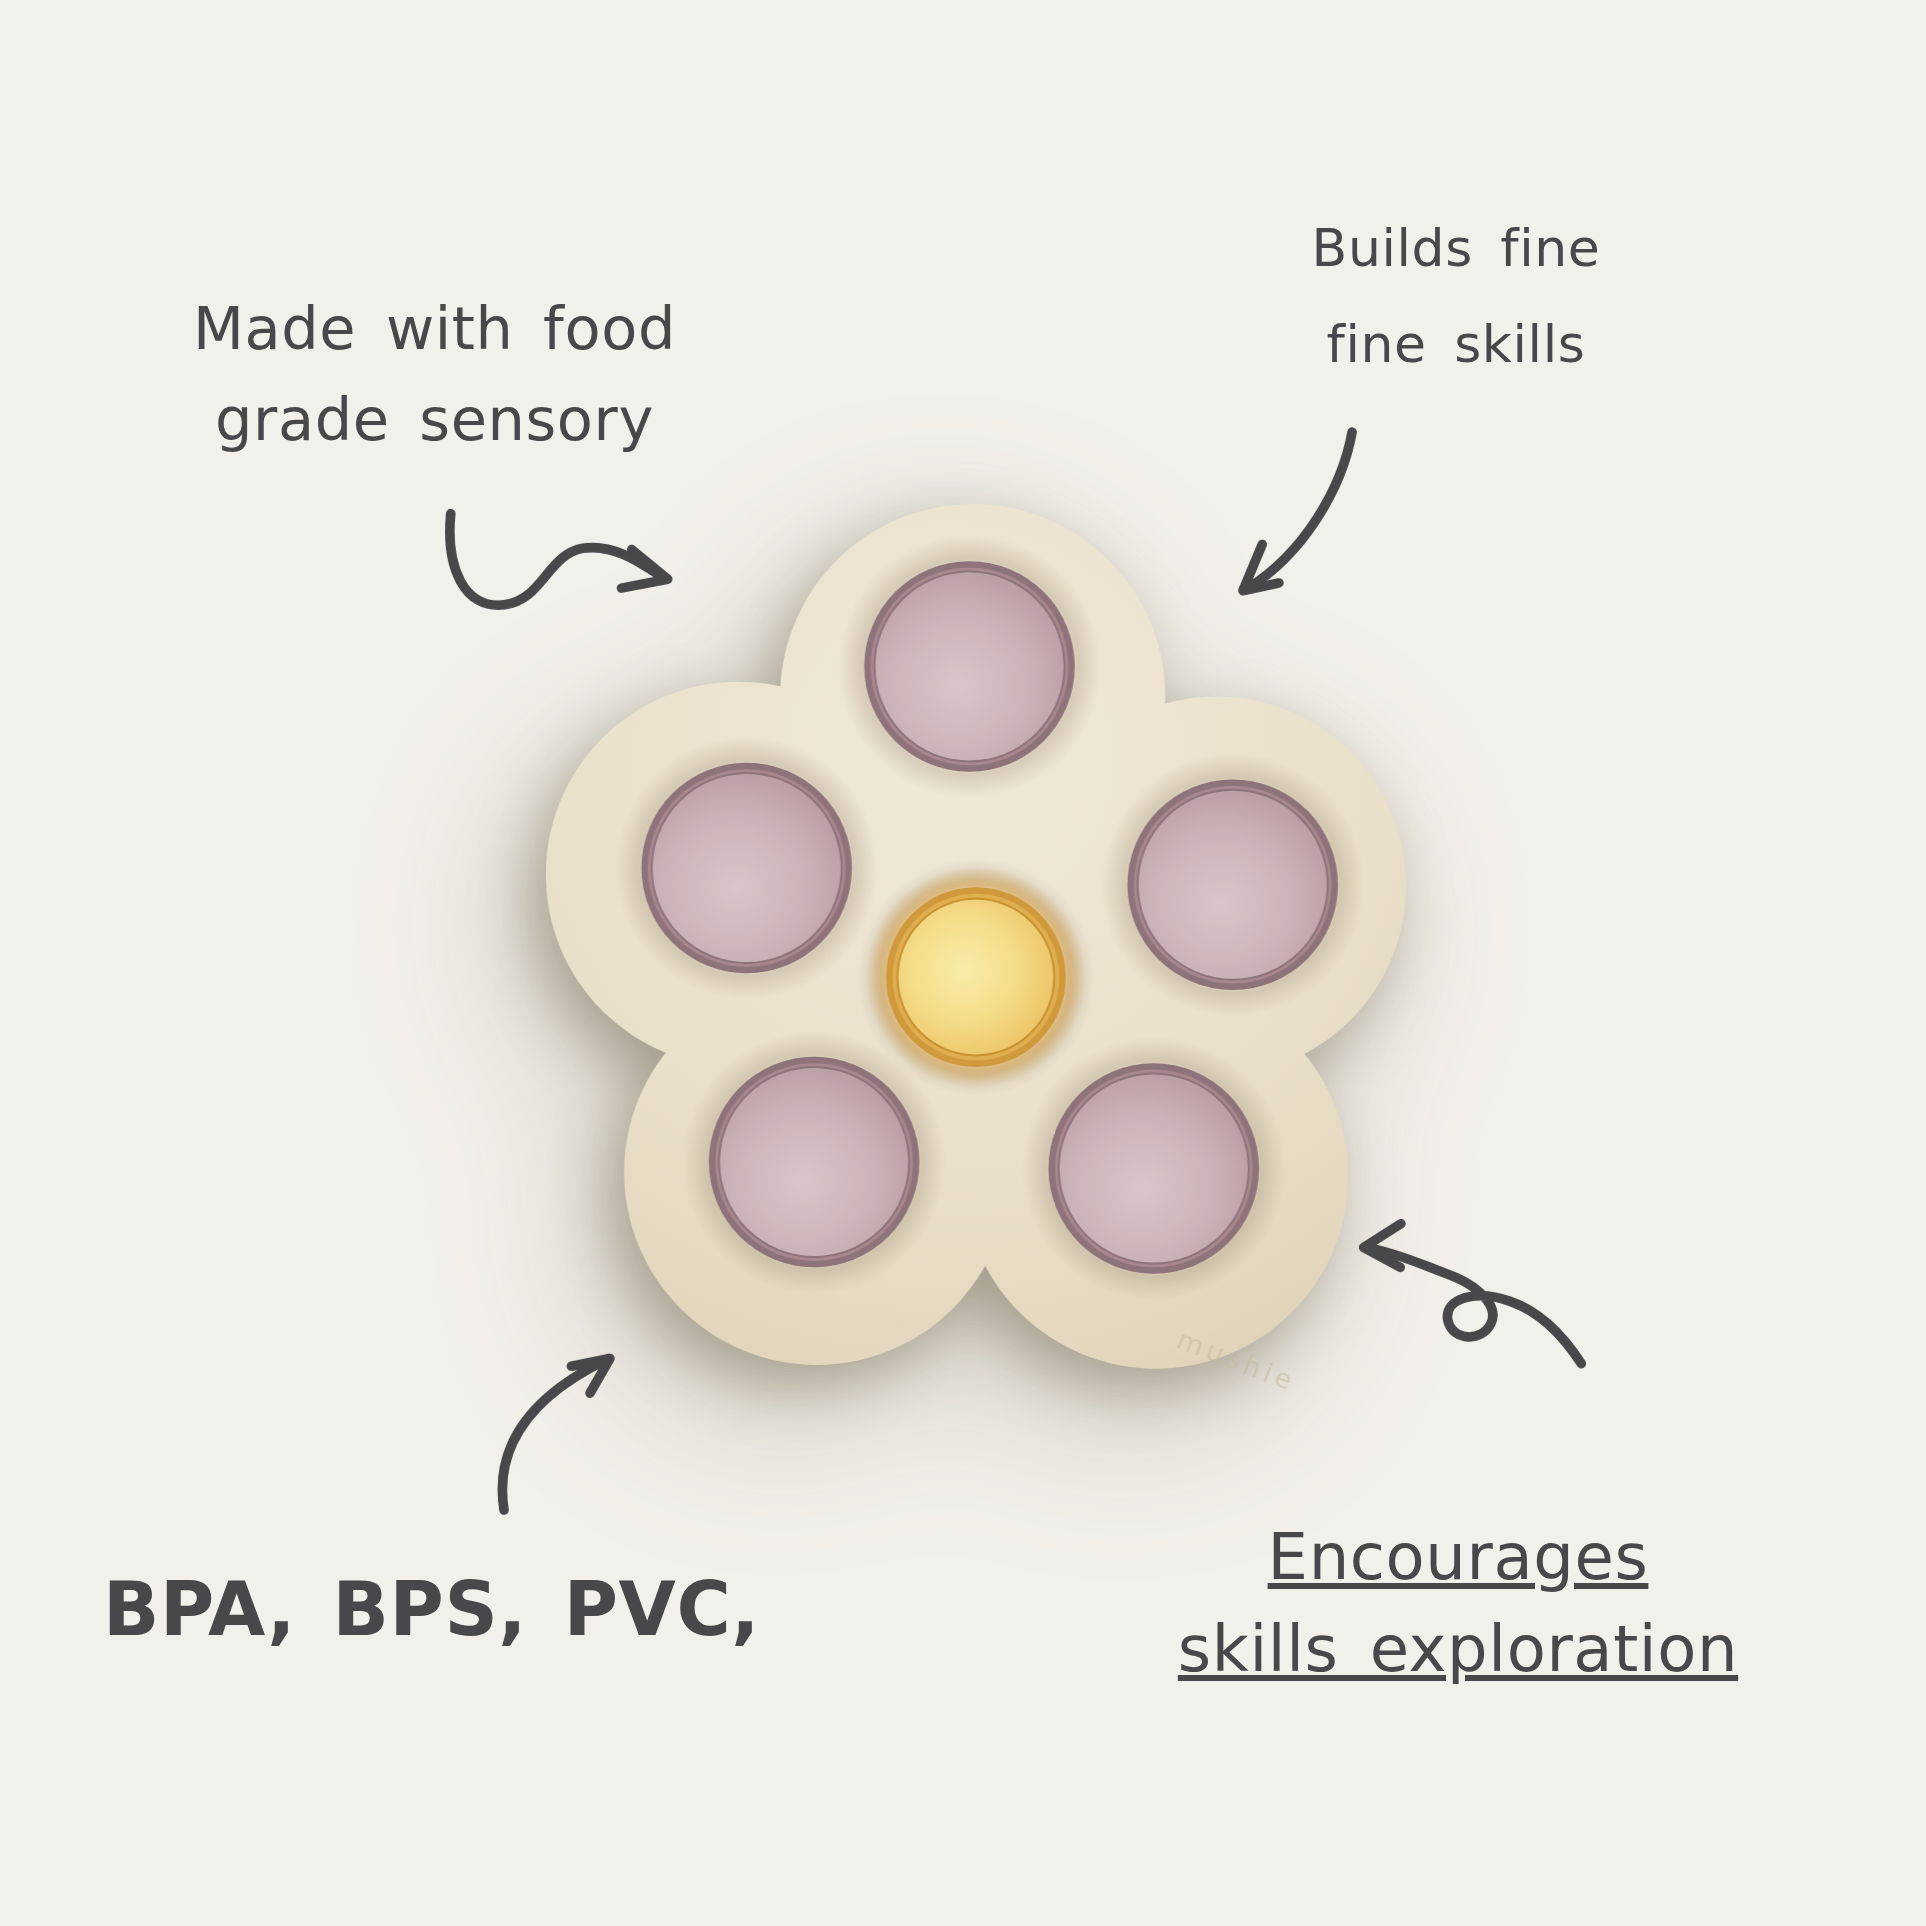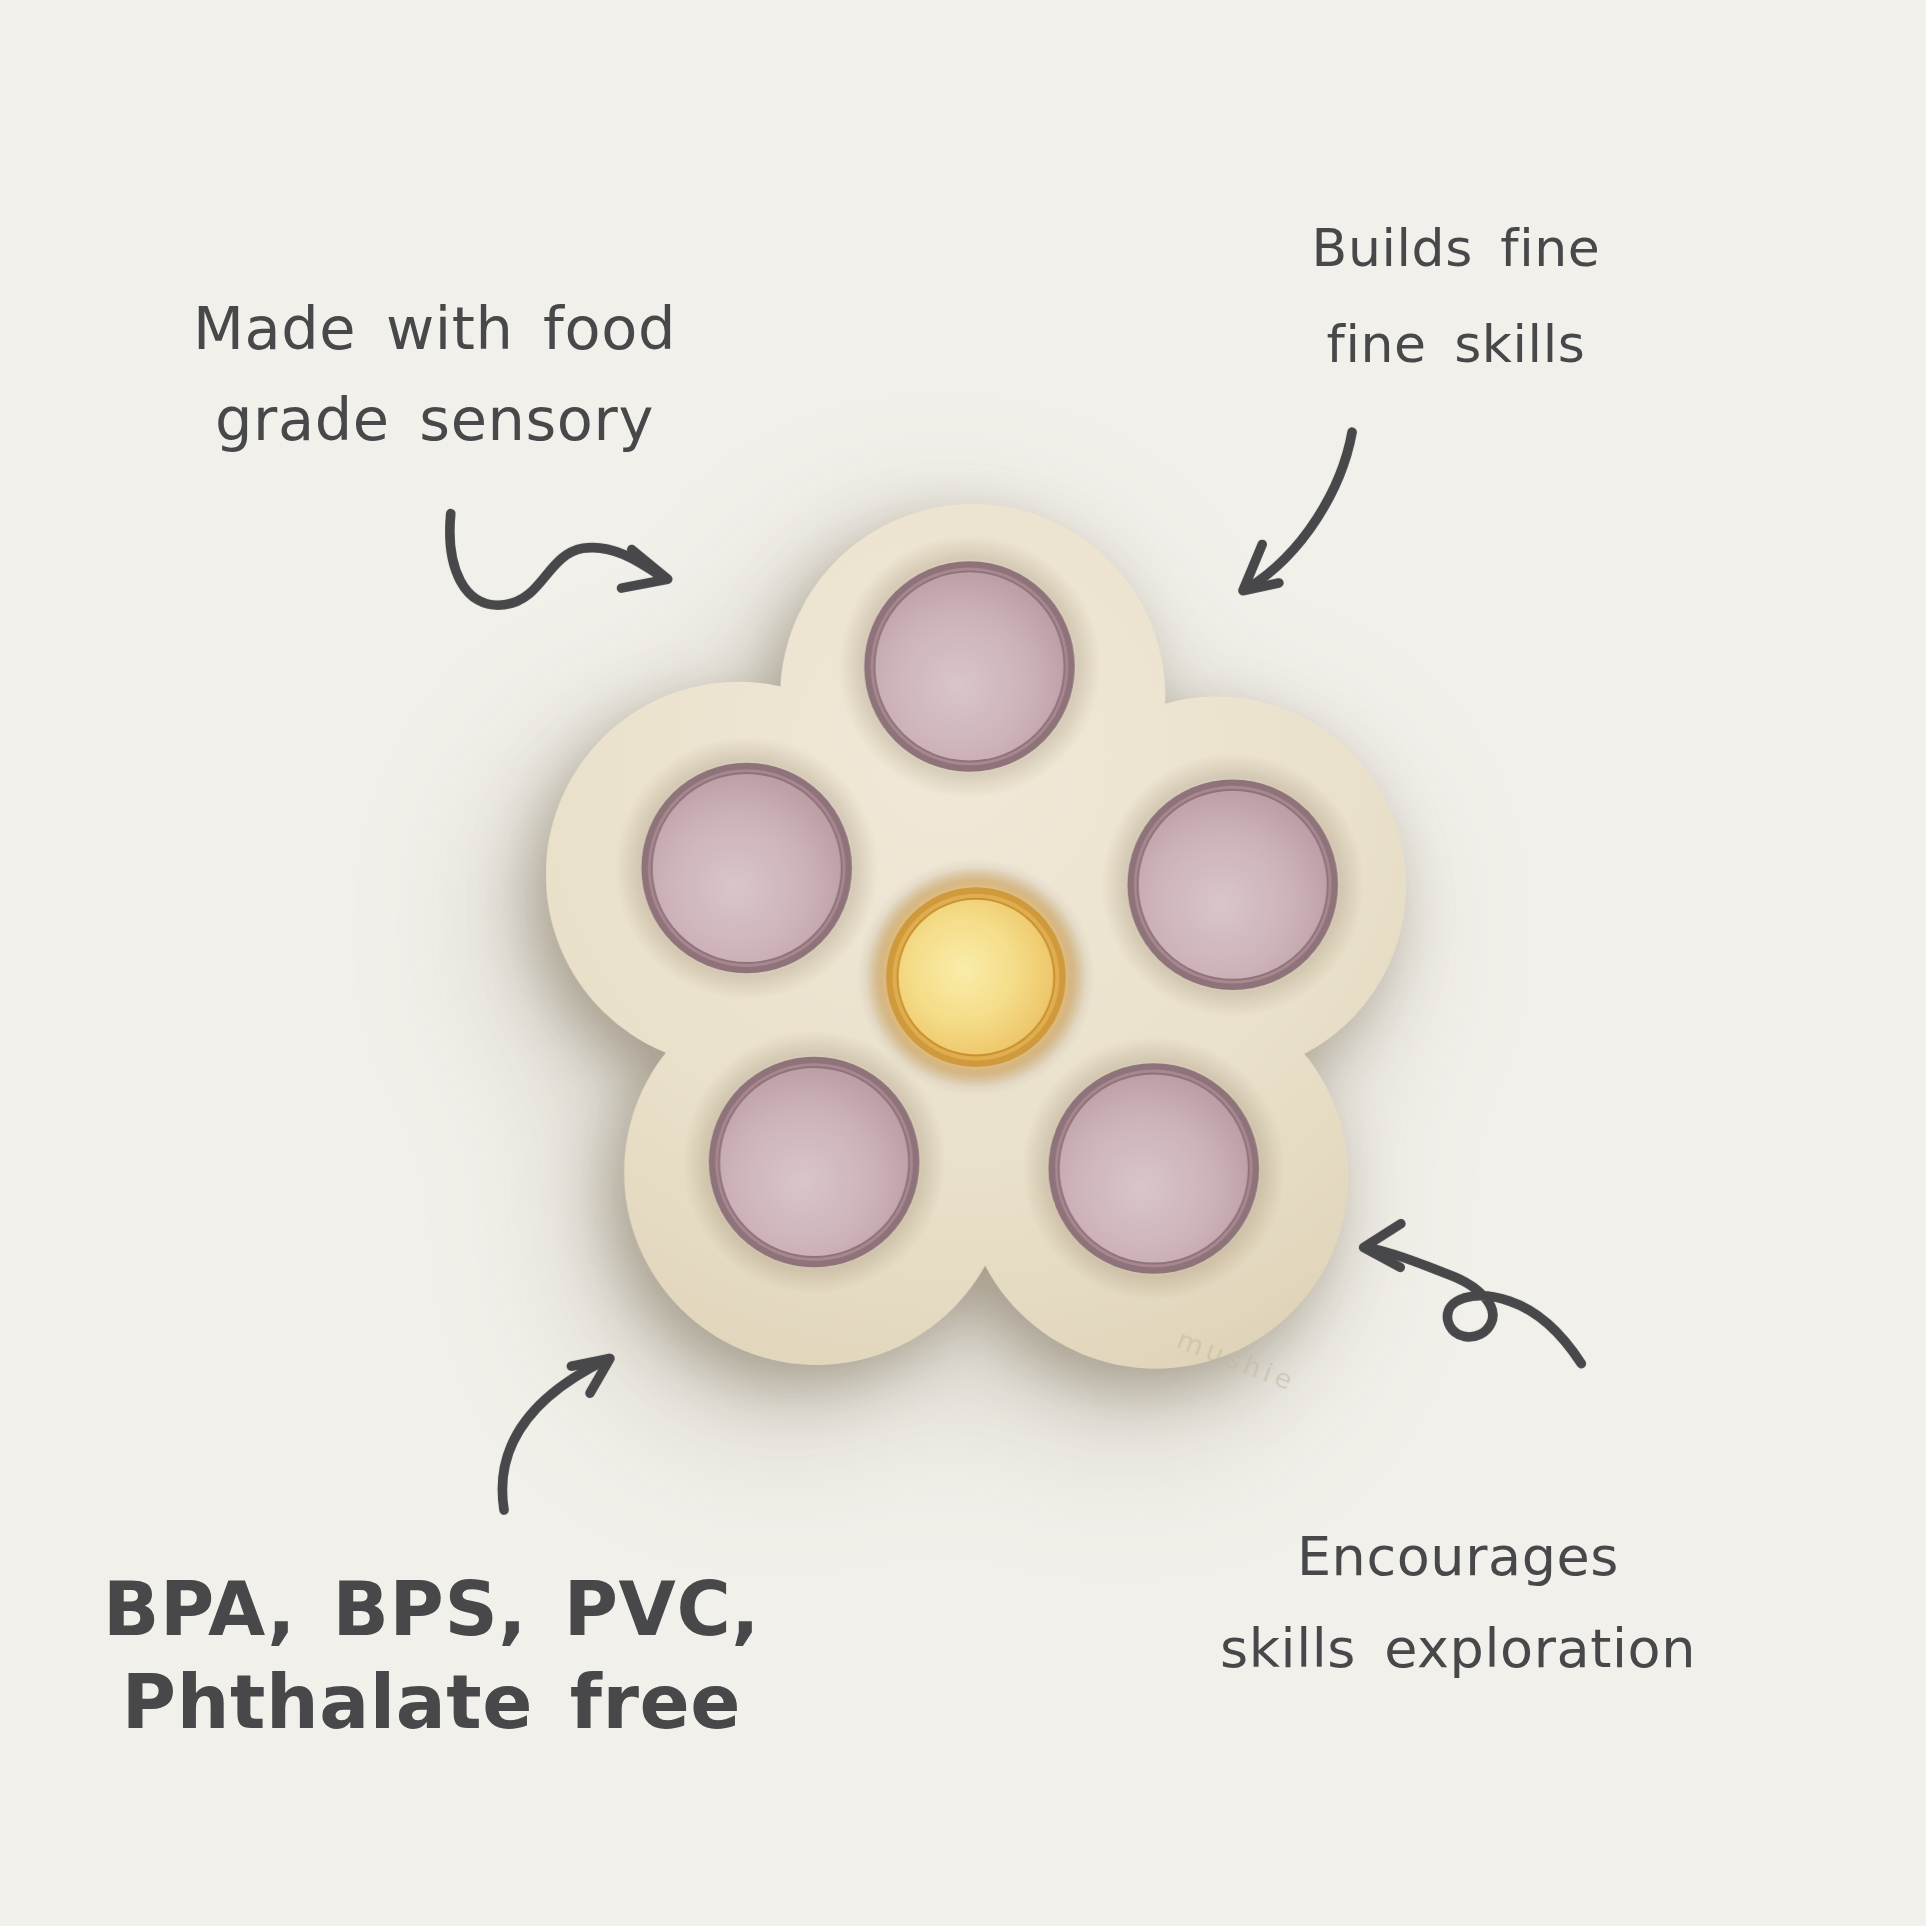"Encourages" .note-br { font-size: 54px -> 64px; text-decoration: none -> underline }
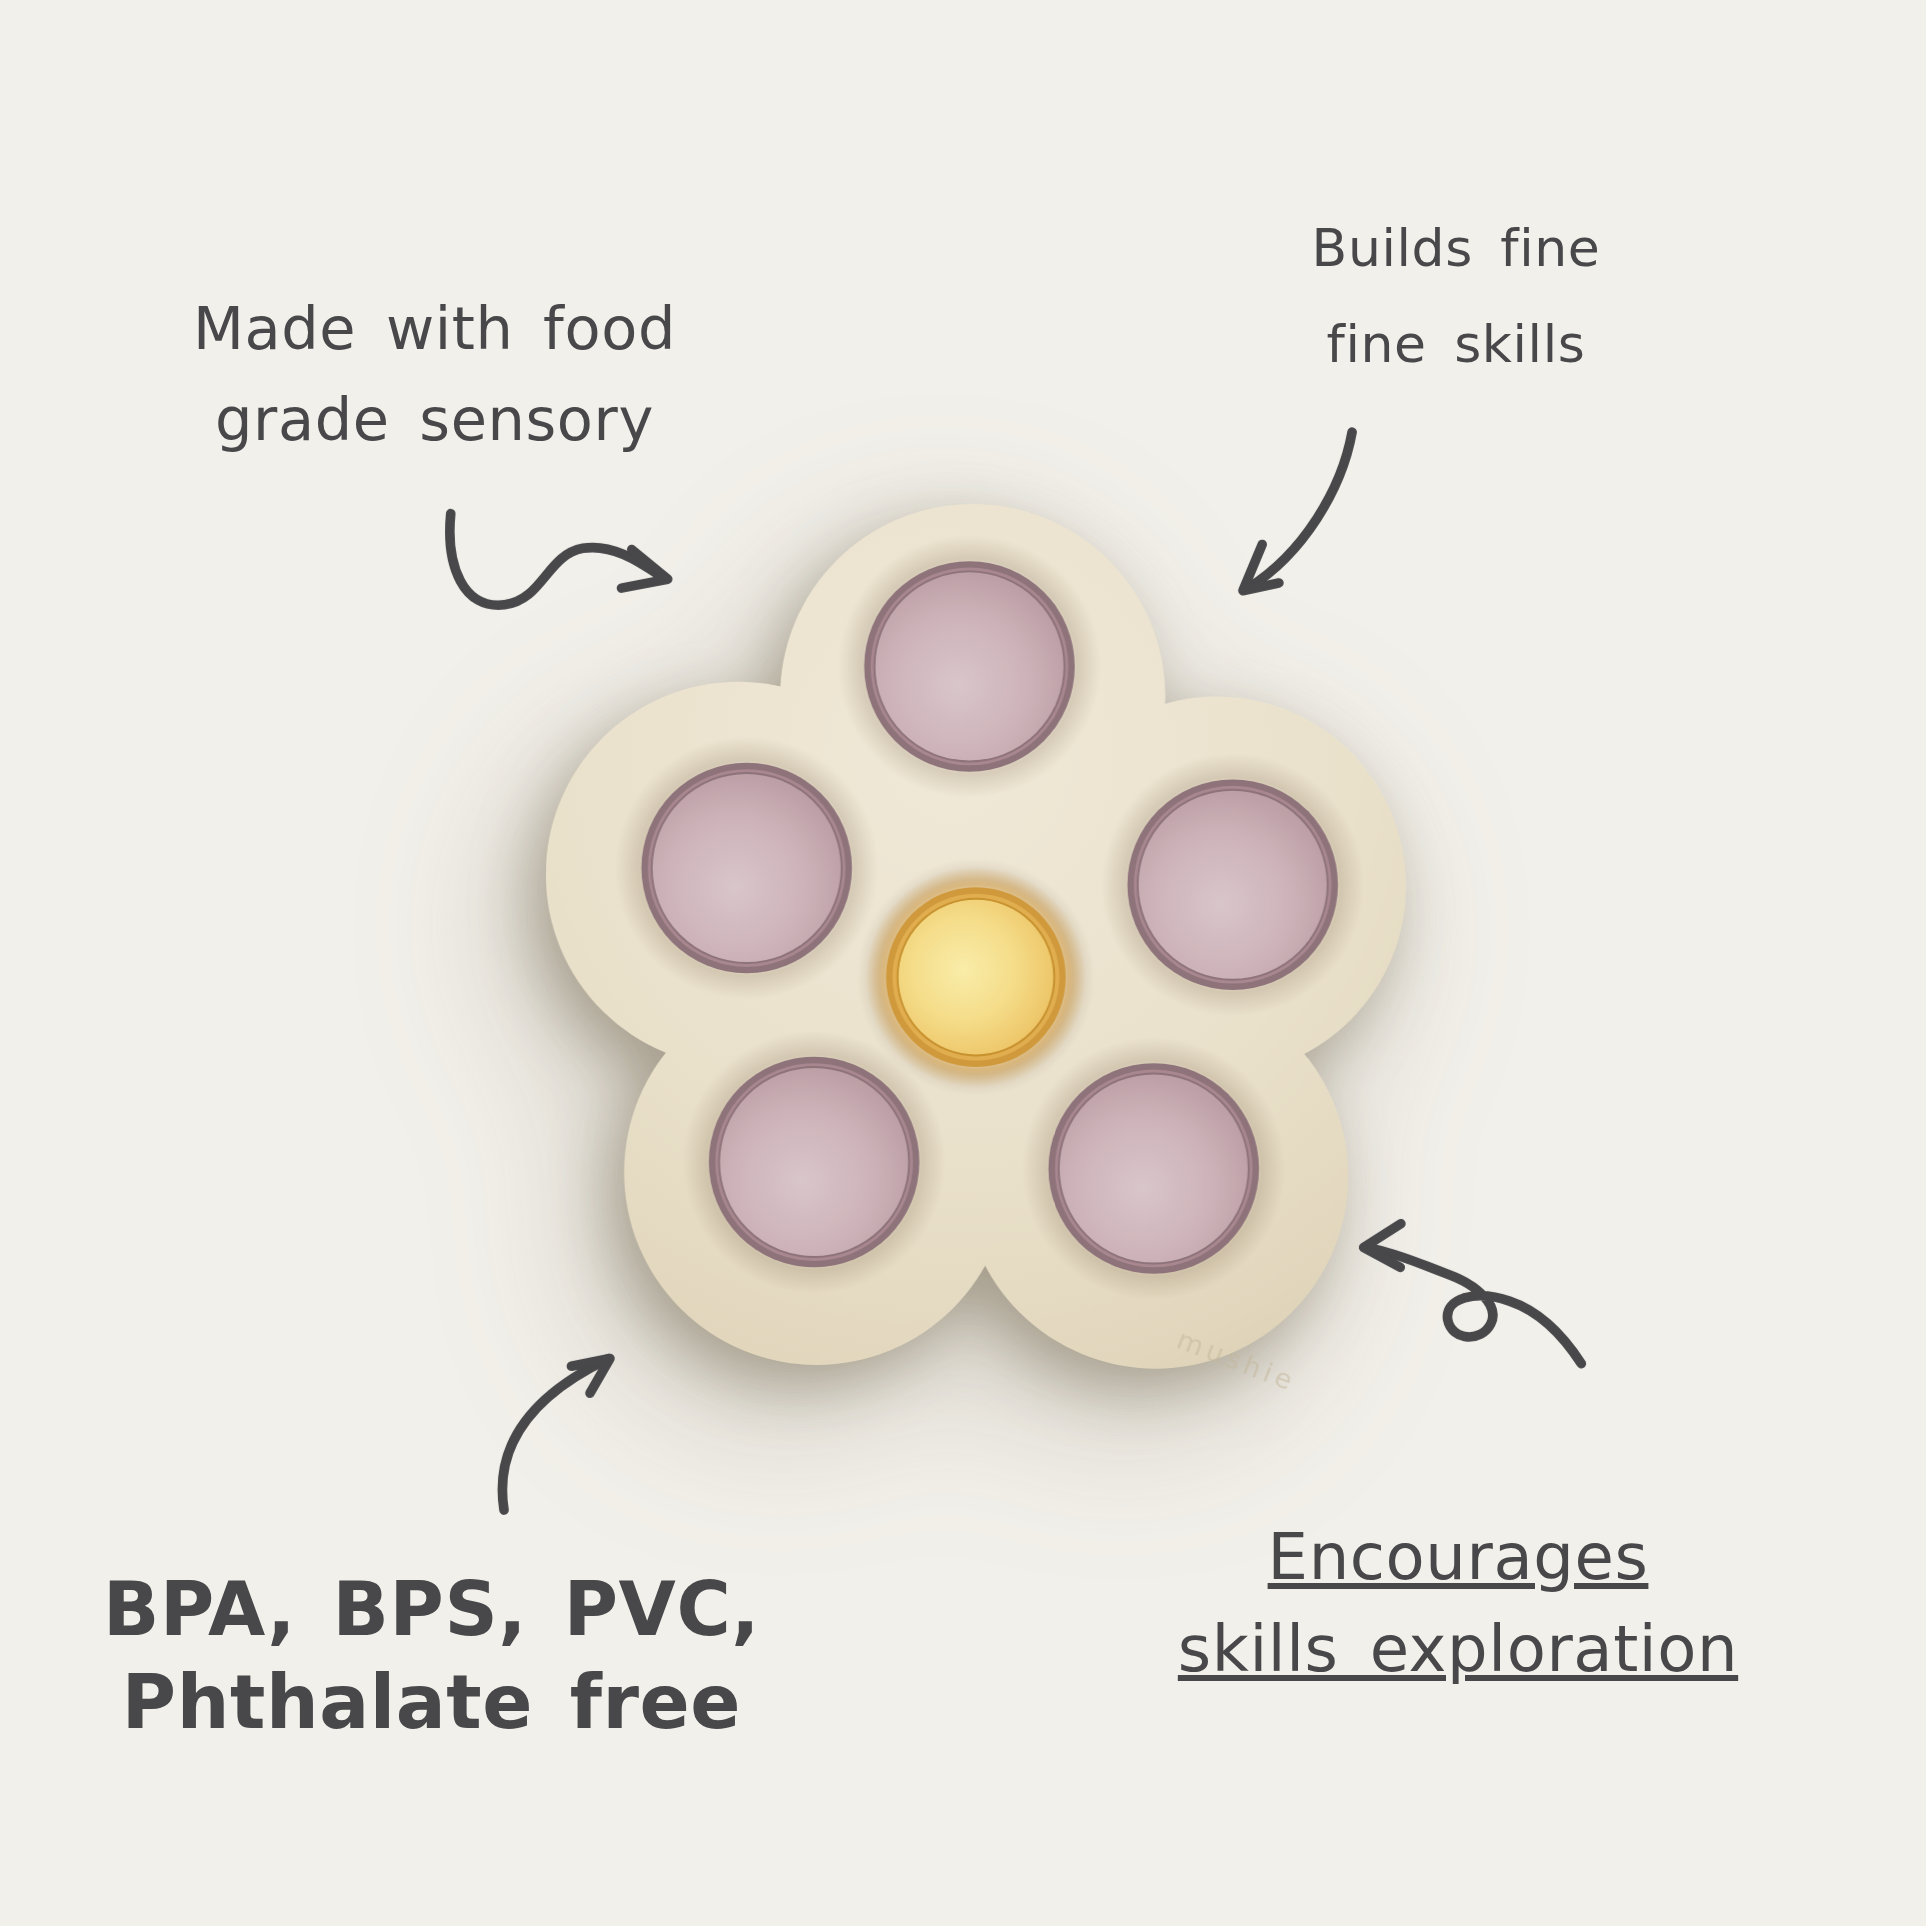"Phthalate free" div.line { html: <div>Phthalate free</div> -> none }
